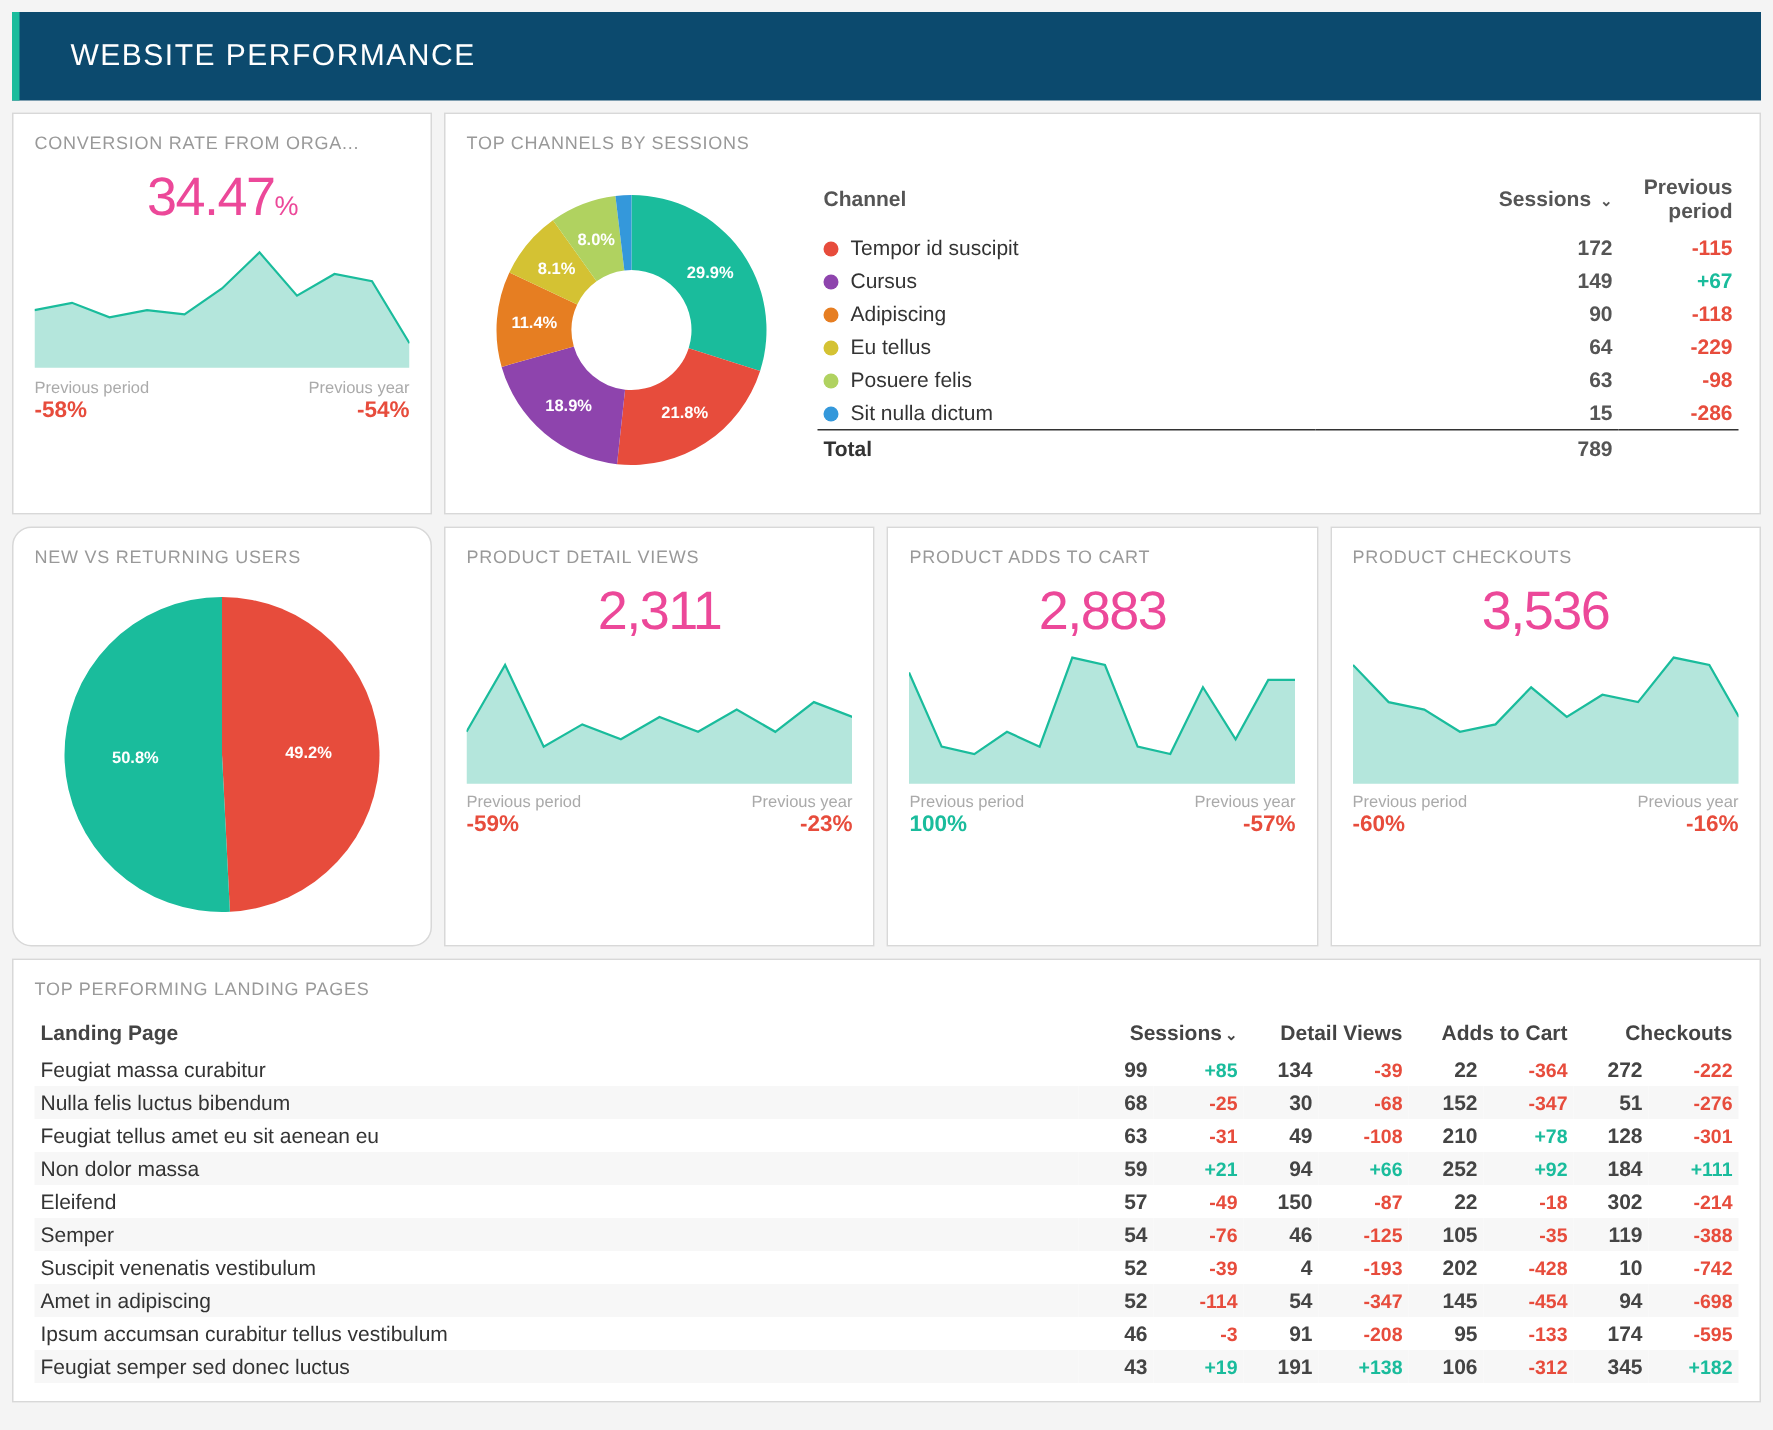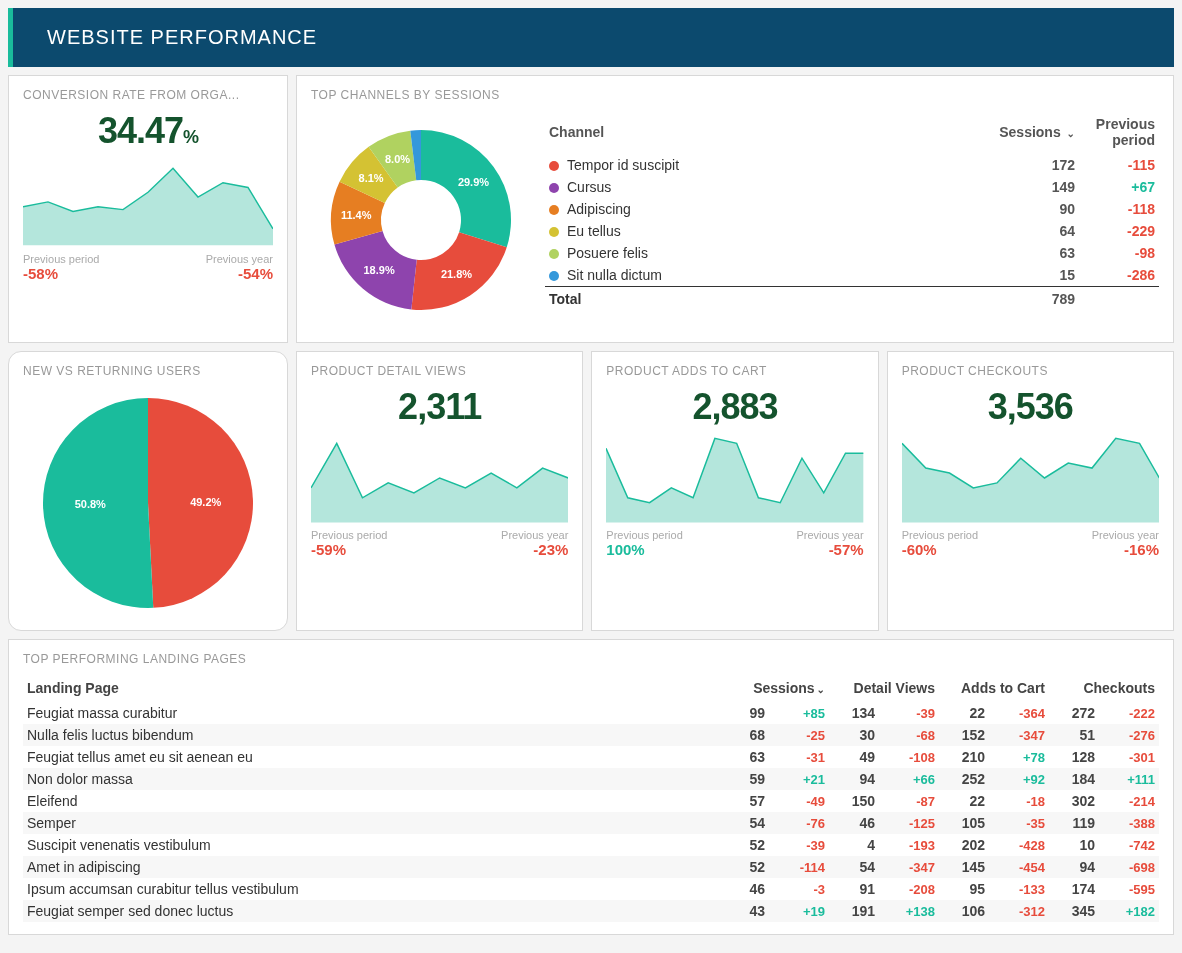"34.47%" .big-num { color: #14532d -> #ec4899; font-weight: 700 -> 400 }
